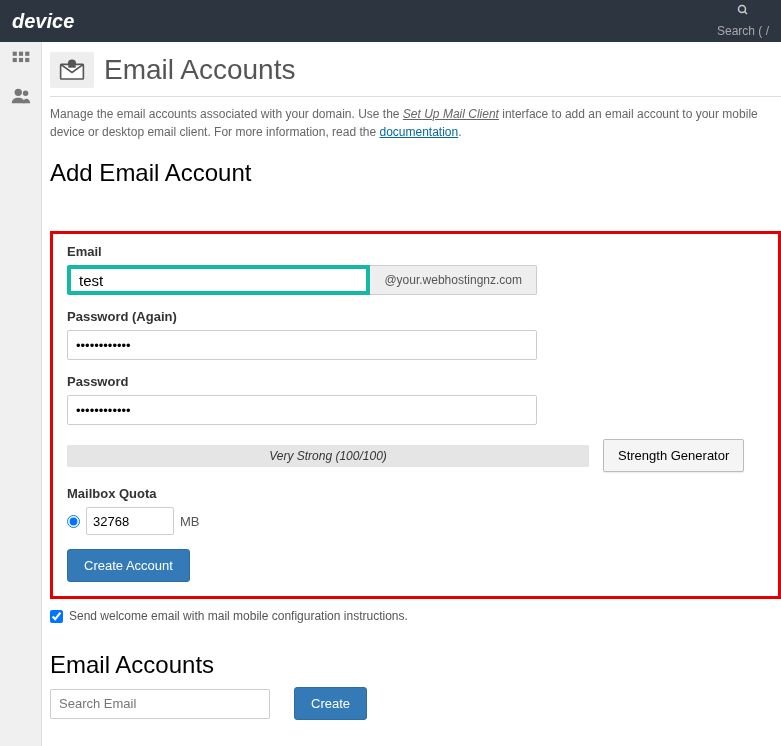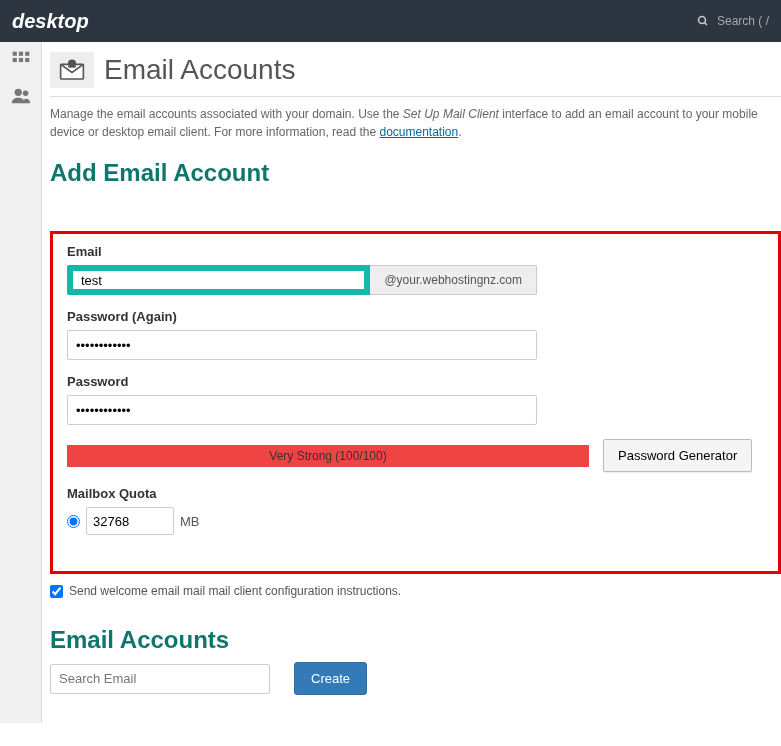"desktop" span.logo-c { text: desktop -> device }
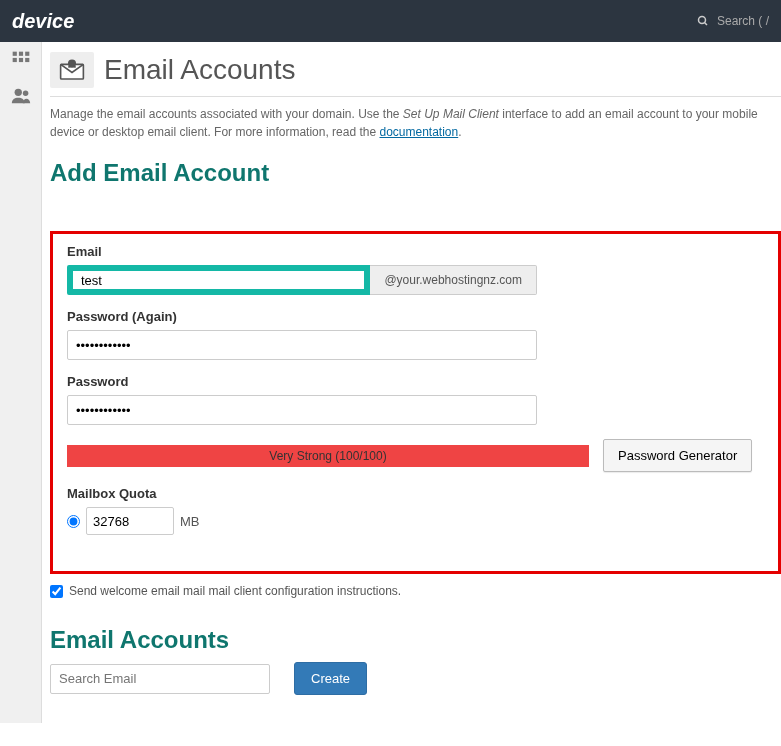"Search ( /" .search-area { flex-direction: none -> column }
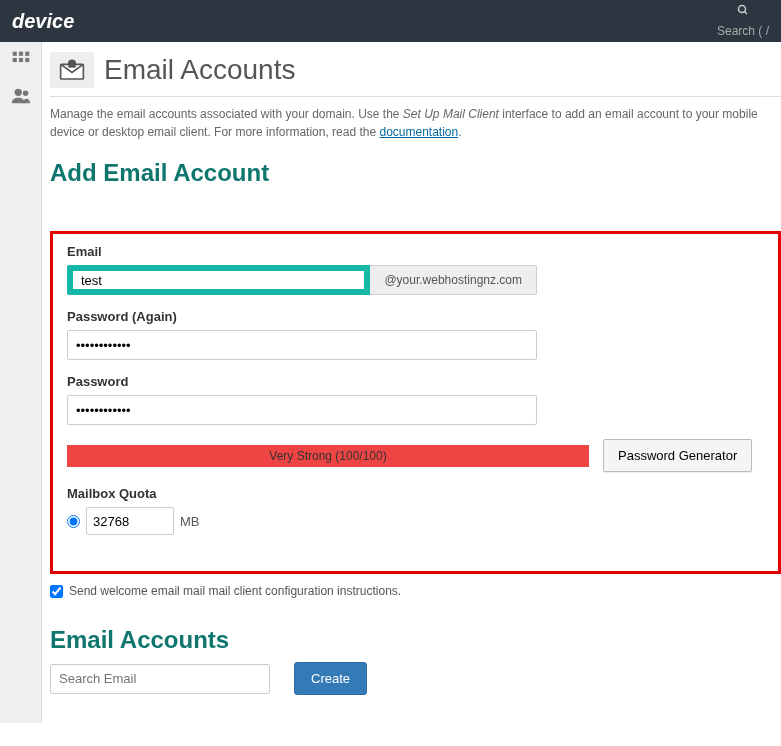"Set Up Mail Client" .intro-text em { text-decoration: none -> underline }
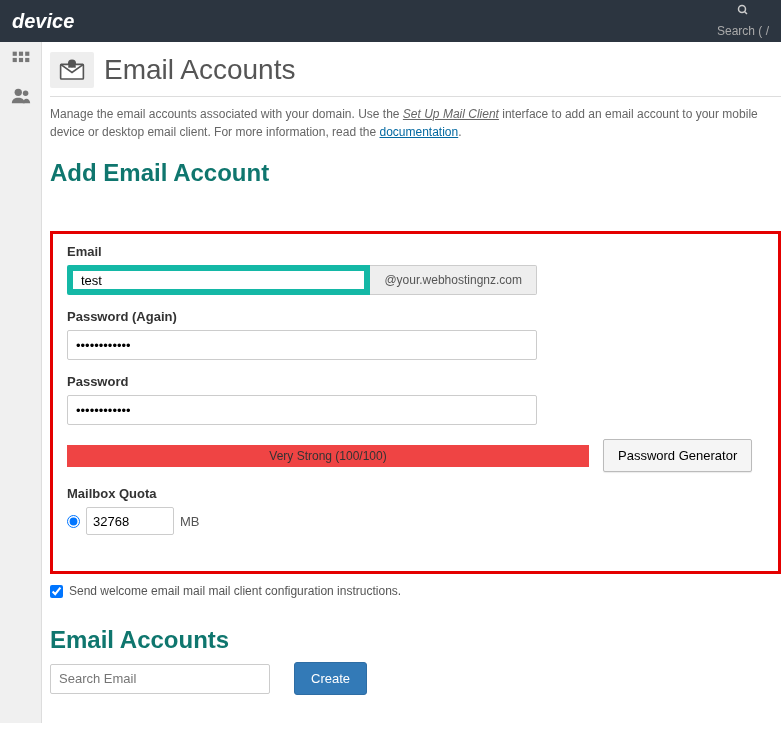"Add Email Account" .section-title { color: #0f766e -> #000000; font-weight: 700 -> 400 }
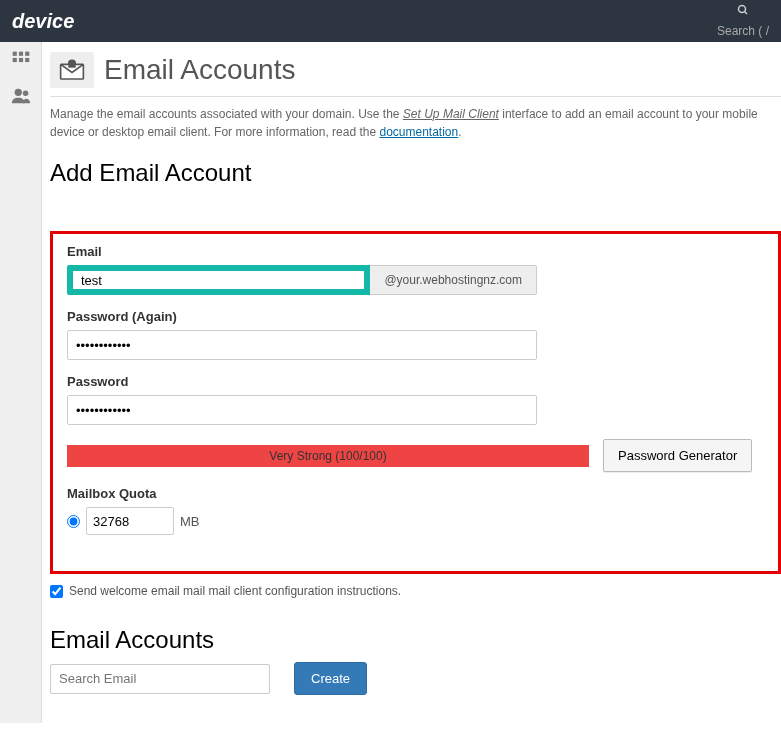"Email" .highlight-box { padding: 10px 14px 22px -> 10px 14px 14px }
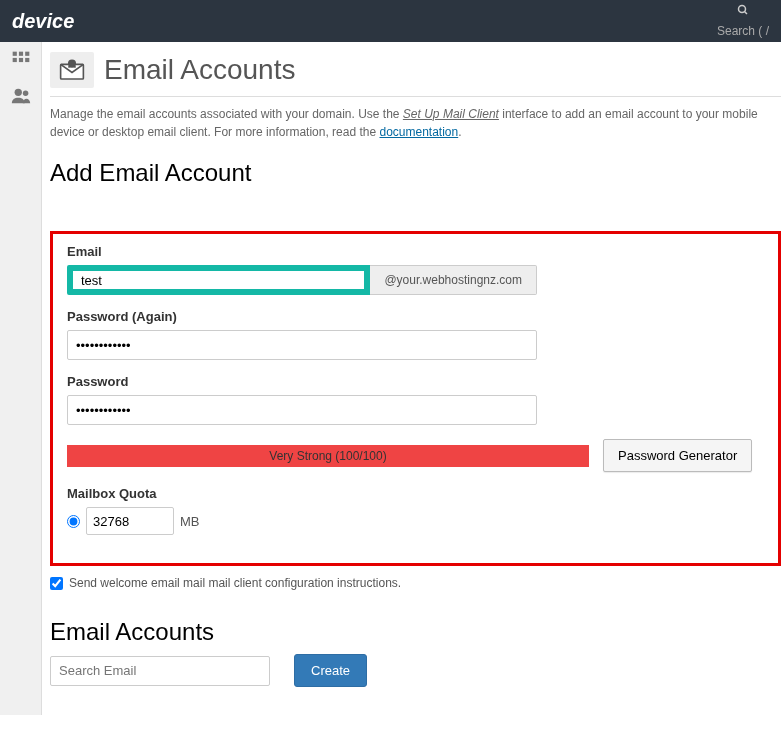"test" .email-input { border: 6px solid #14b8a6 -> 4px solid #14b8a6; font-size: 13px -> 15px }
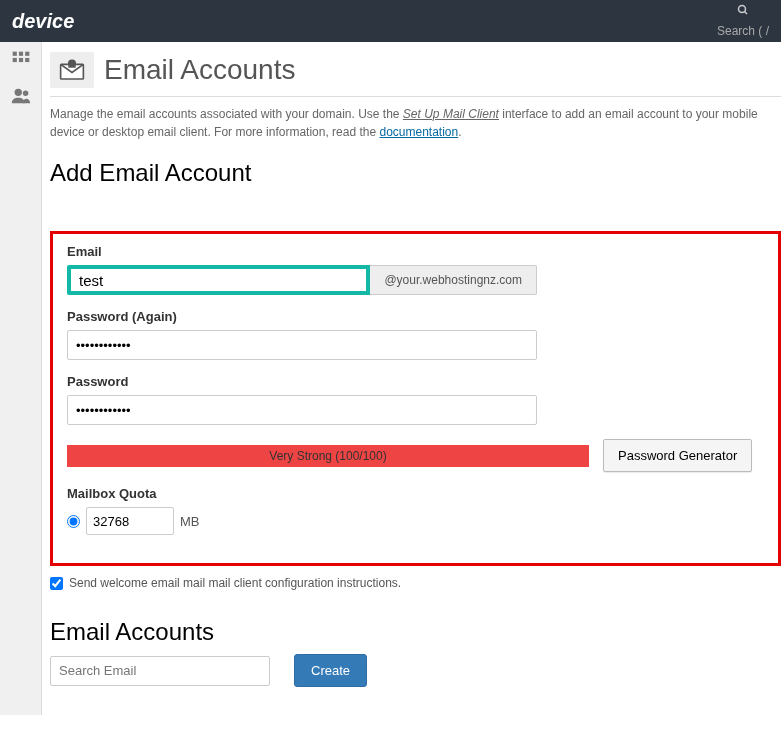"Very Strong (100/100)" .strength-bar { background: #ef4444 -> #e5e5e5; font-style: none -> italic }
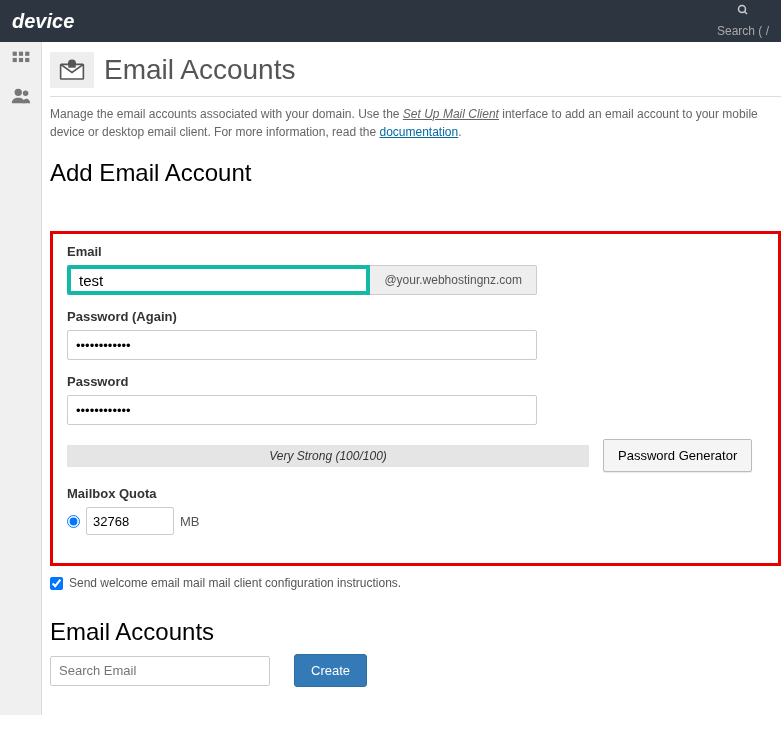"Password Generator" button.btn-default { text: Password -> Strength }
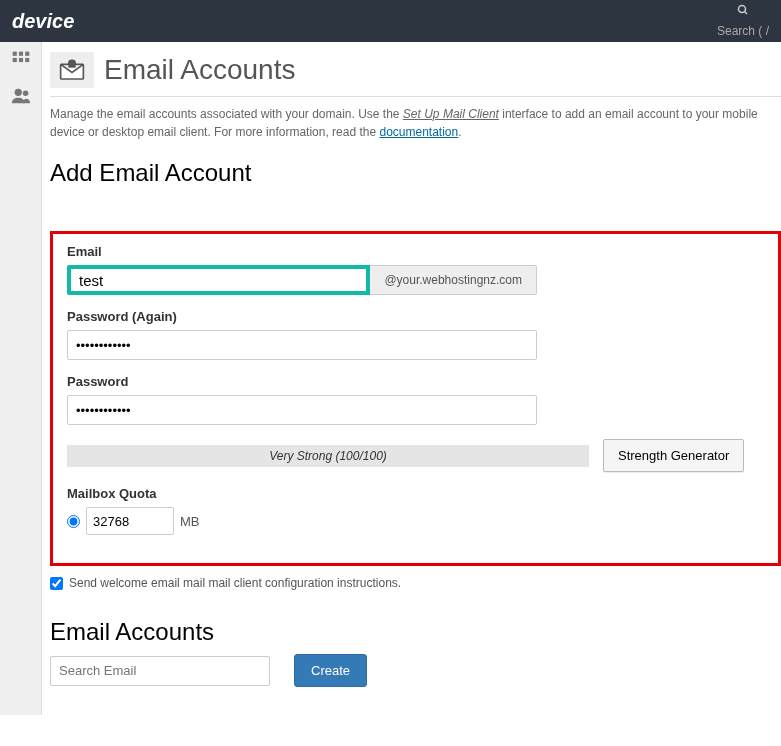"Create Account" button.btn-primary { html: none -> <button>Create Account</button> }
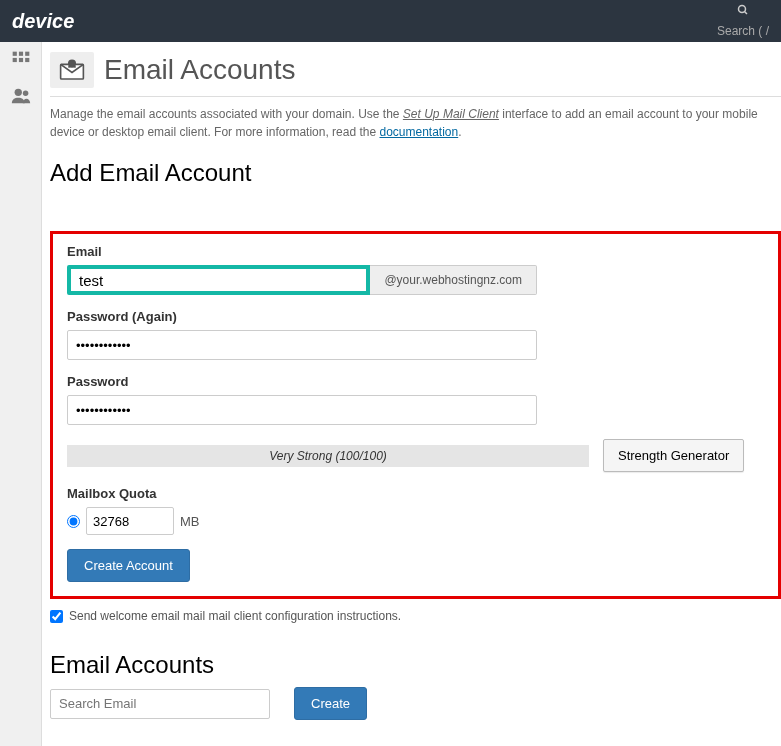"Send welcome email mail mail" span { text: mail mail client -> with mail mobile }
